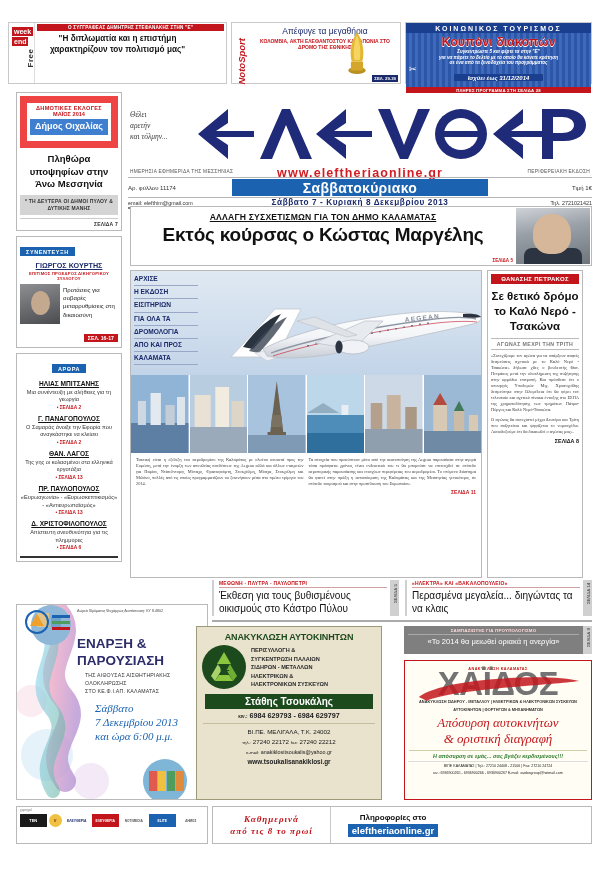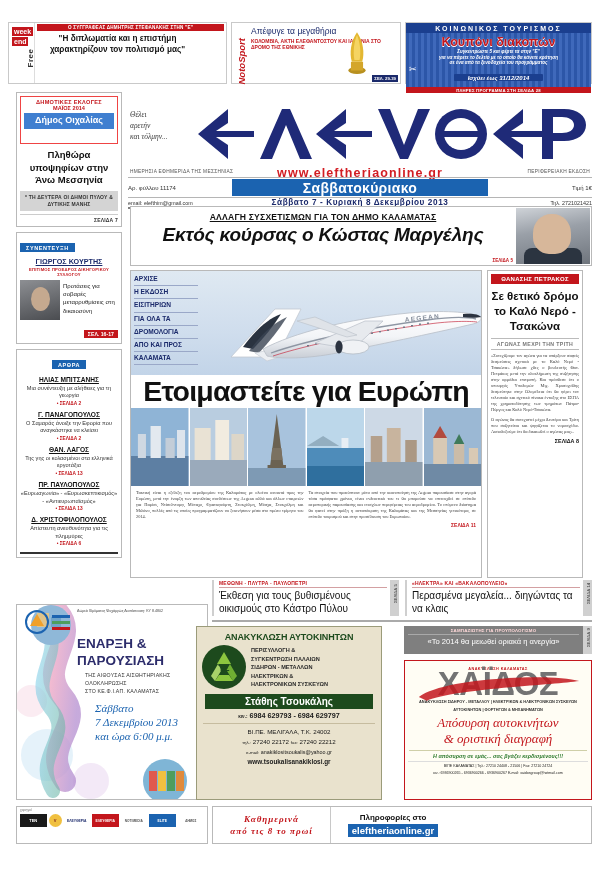"Απέφυγε τα μεγαθήρια" .noto-body { text-align: none -> center }
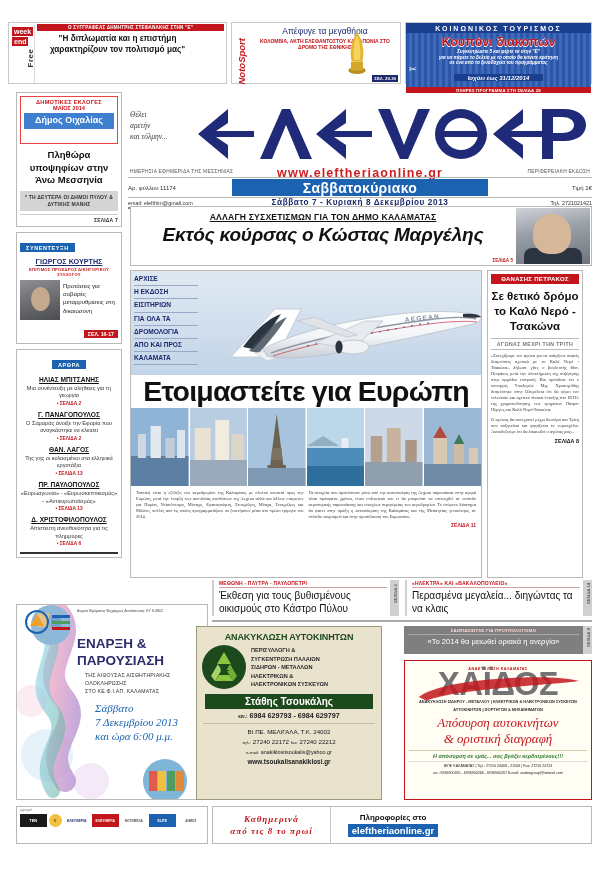"Δήμος Οιχαλίας" .elect-head { border: 1px solid #ef4444 -> 7px solid #ef4444; padding: 2px 0 14px -> 2px 0 6px }
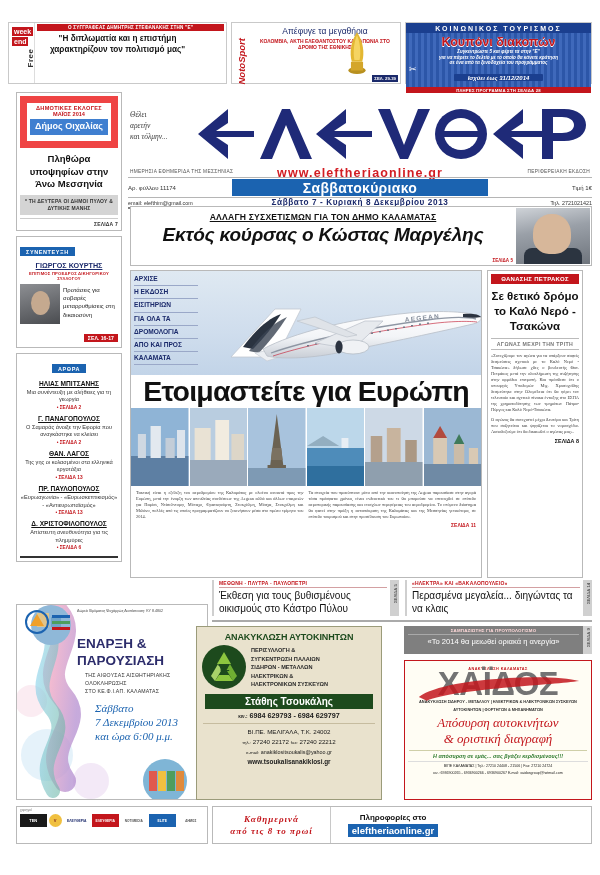"Εκτός κούρσας ο Κώστας Μαργέλης" .lead-title { font-style: italic -> none }
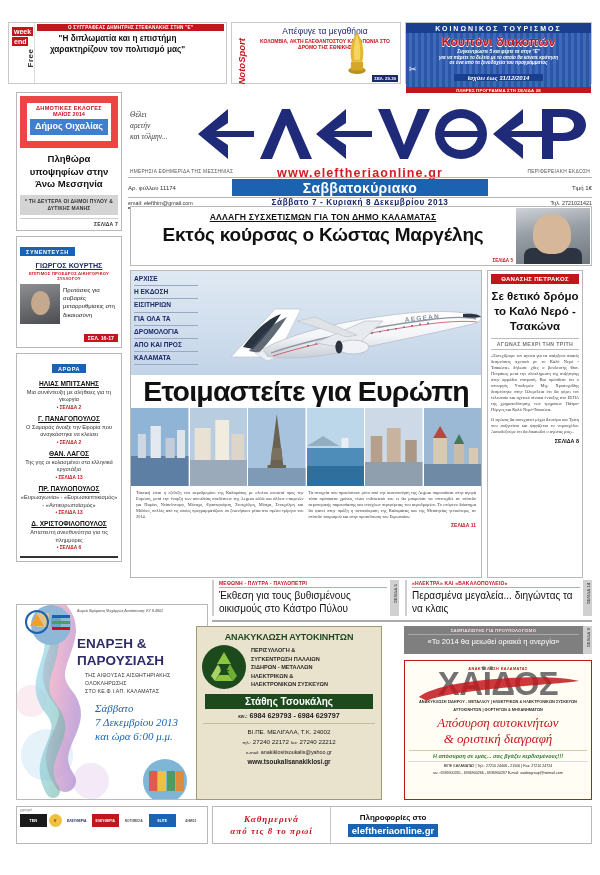"Ετοιμαστείτε για Ευρώπη" div.feat-head { html: <div>Ετοιμαστείτε για Ευρώπη</div> -> none }
